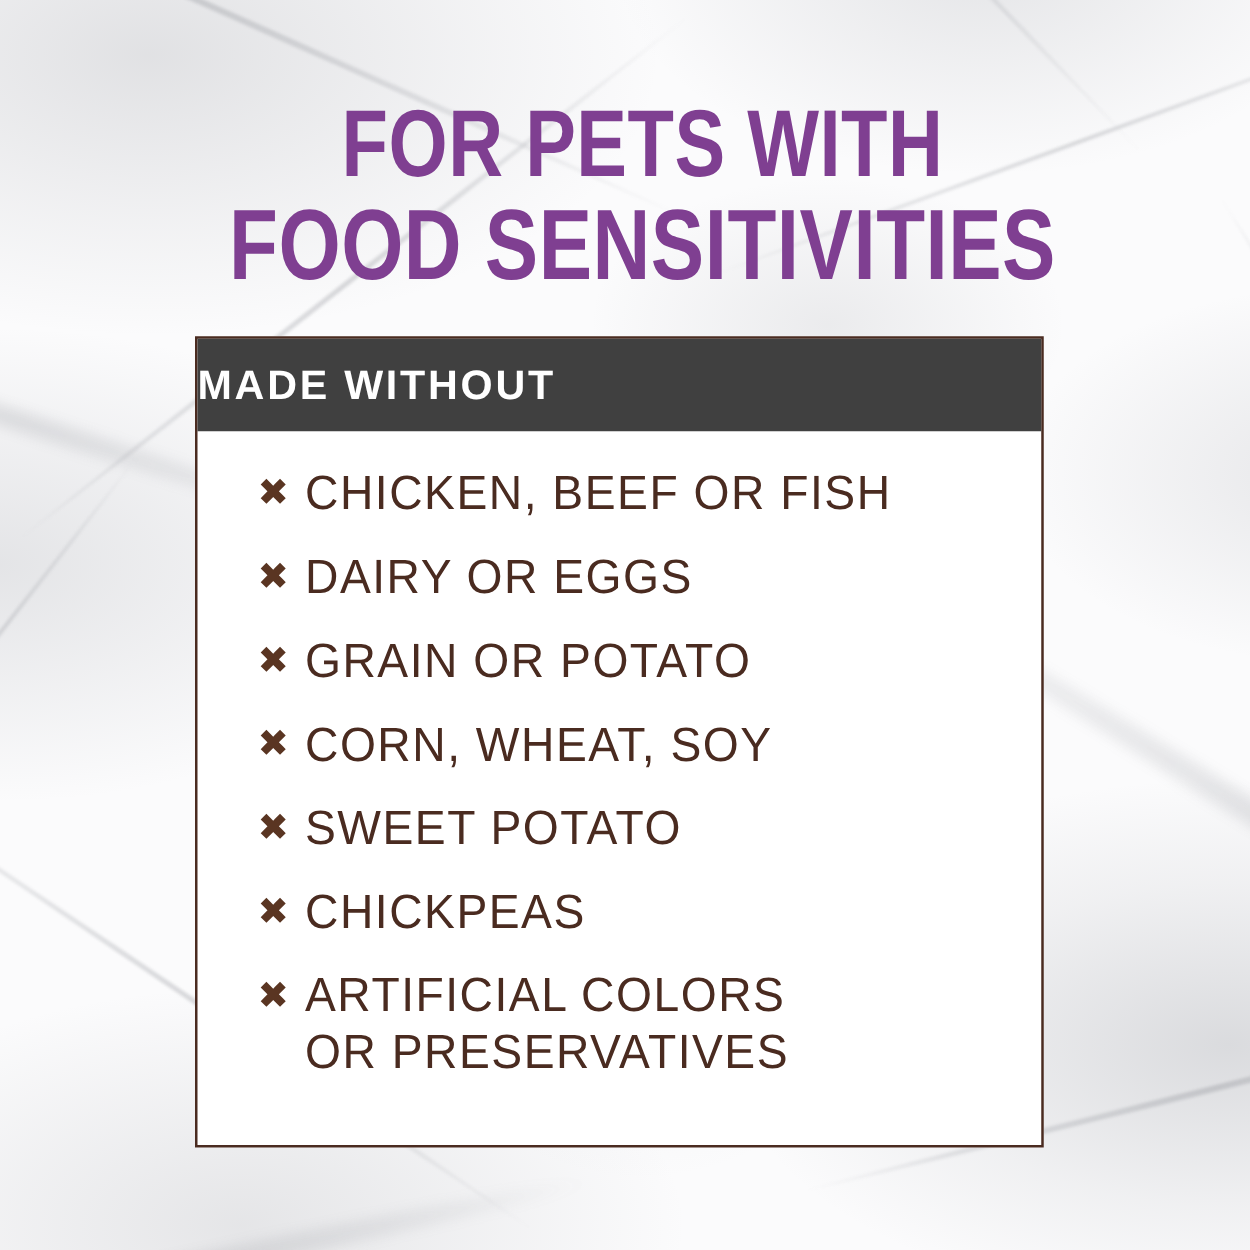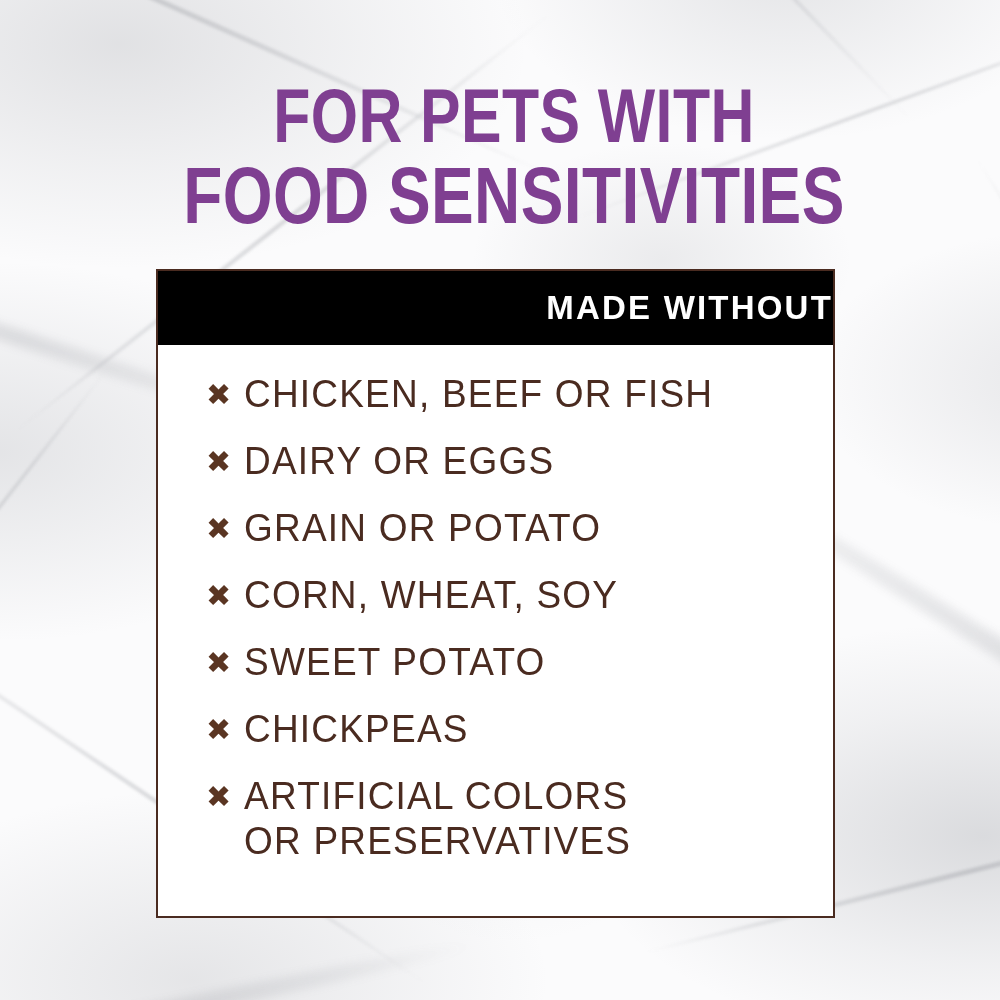"MADE WITHOUT" .card-header { background: #000000 -> #404040; justify-content: flex-end -> flex-start }
